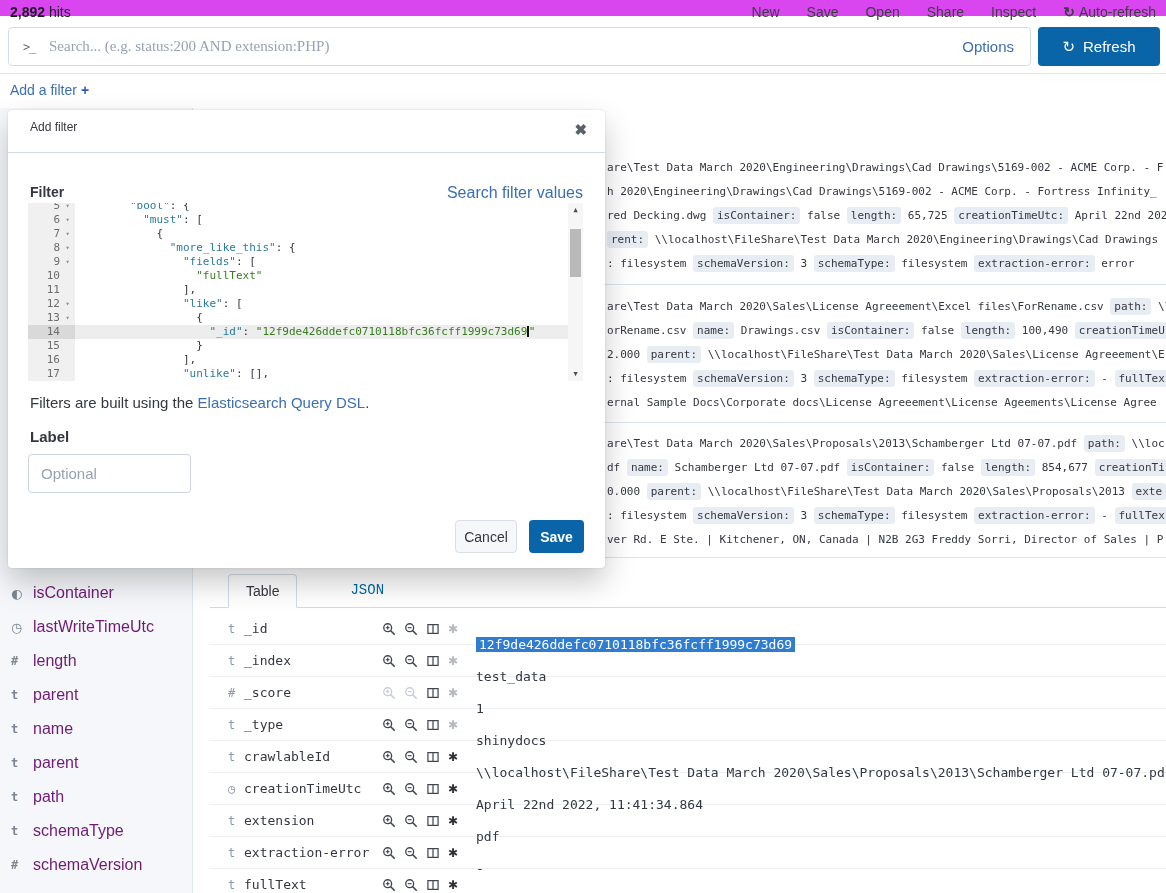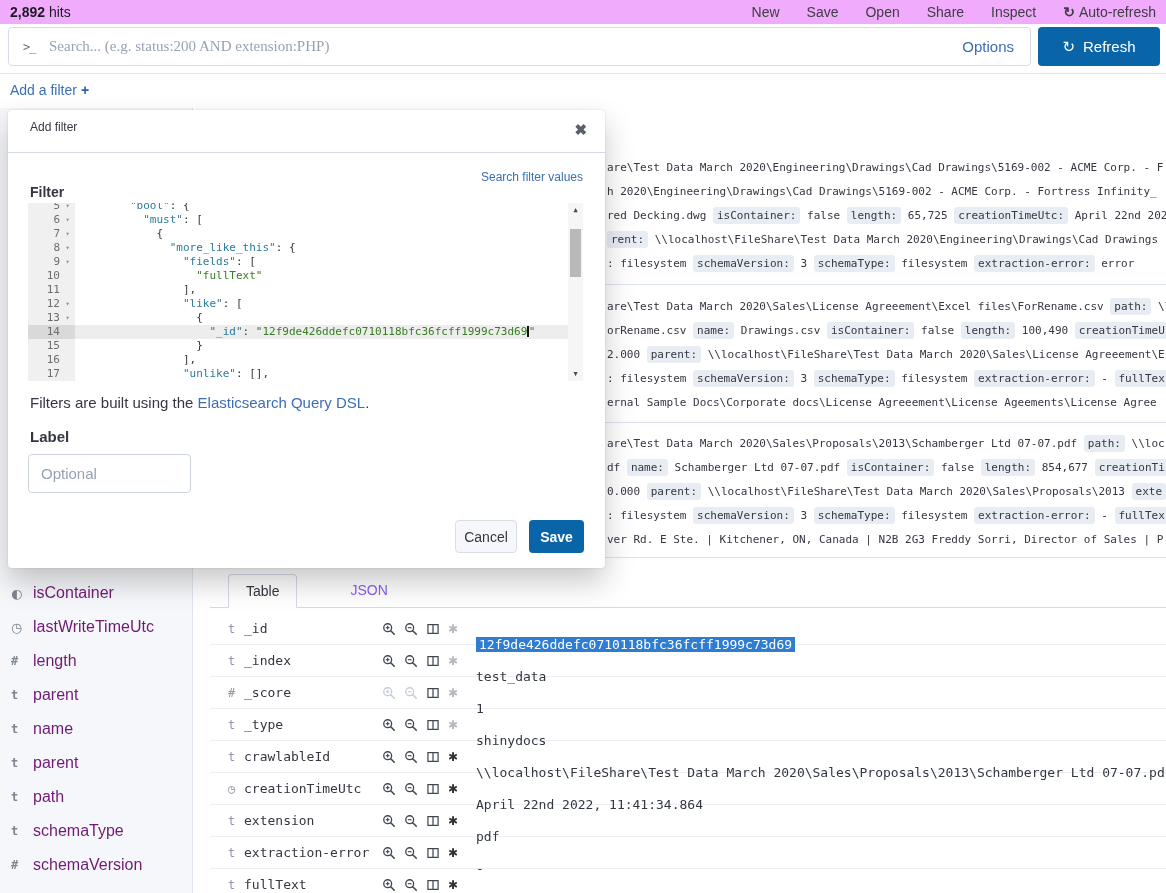"2,892 hits" .topbar { background: #f0abfc -> #d946ef; height: 24px -> 16px }
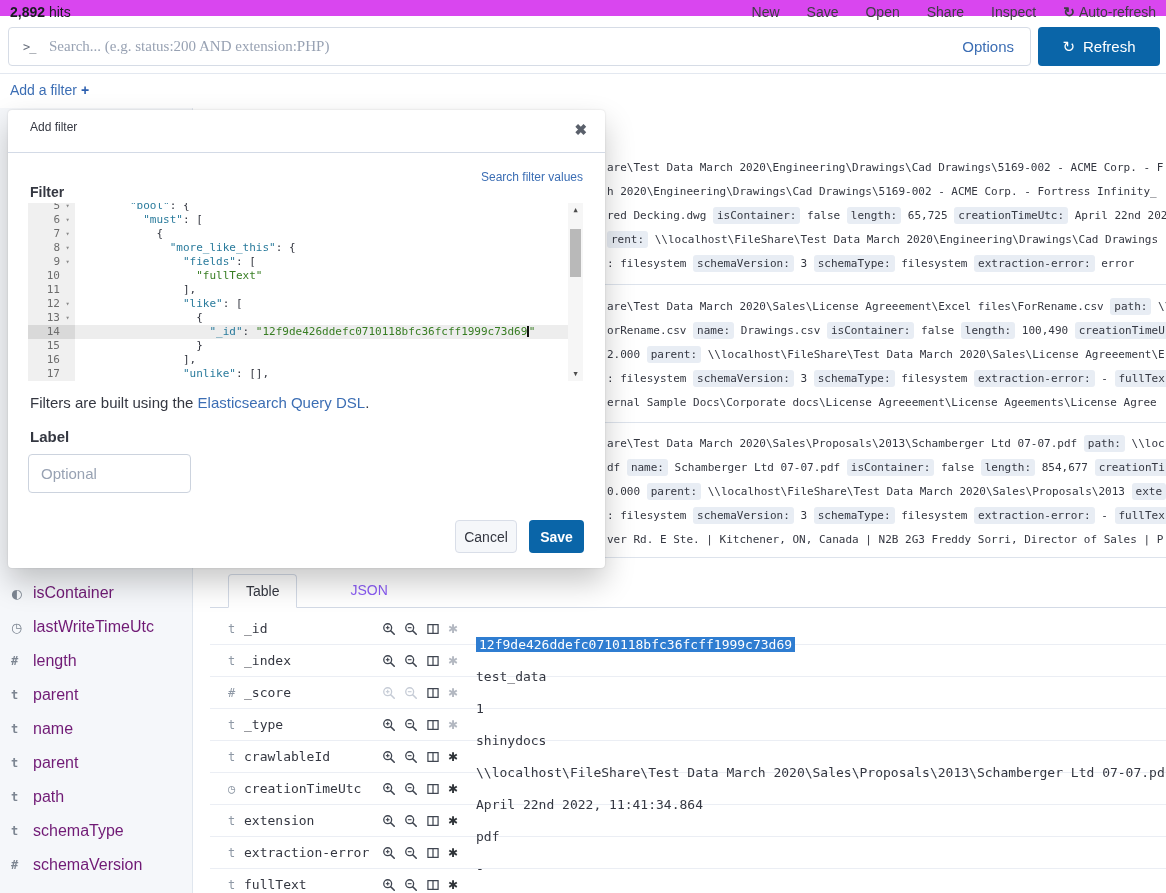"Search filter values" .m-sfv { font-size: 12px -> 16px; top: 60px -> 74px }
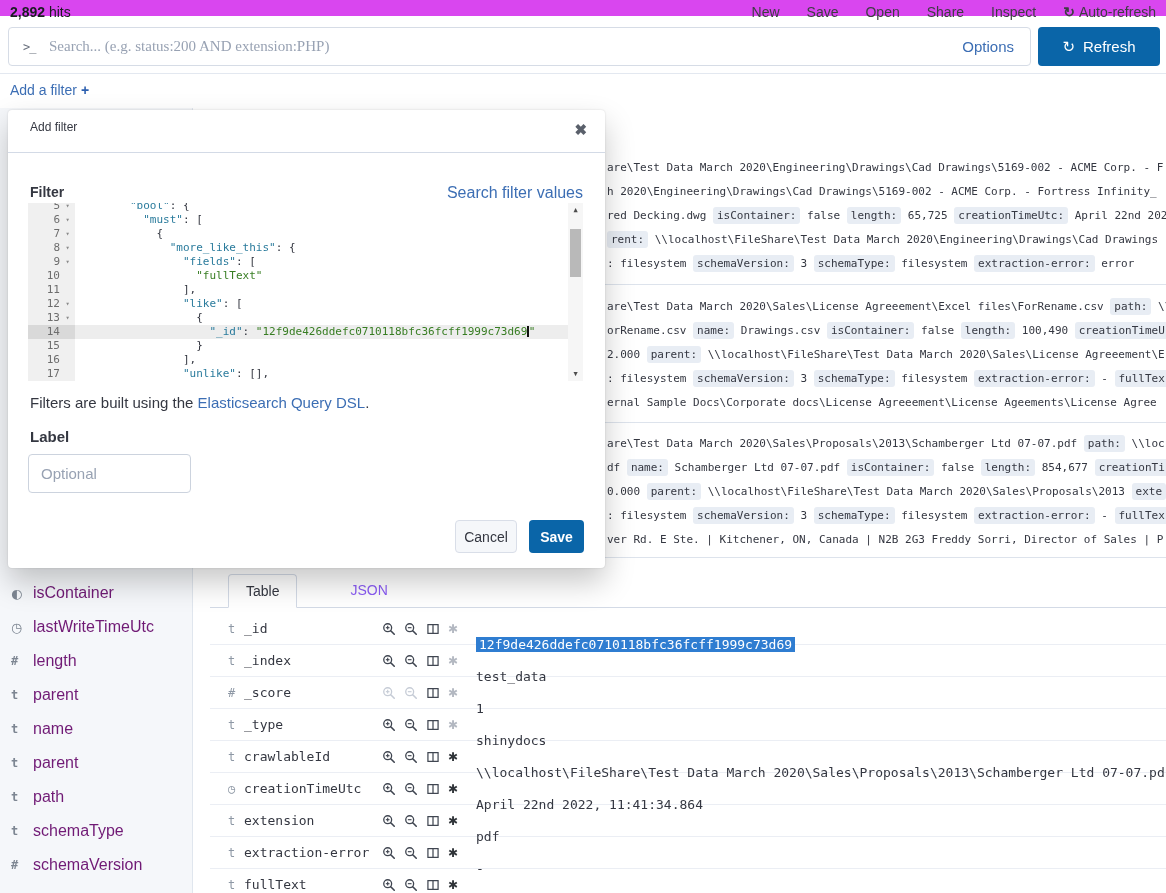"JSON" .tab.inactive { color: #8b5cf6 -> #0369a1; font-family: none -> Liberation Mono, monospace }
